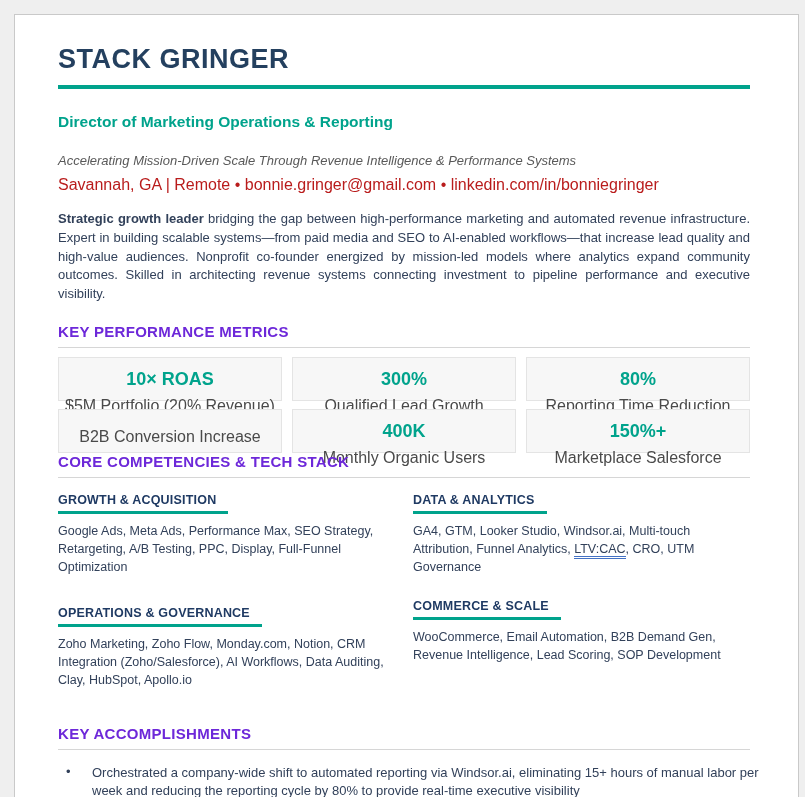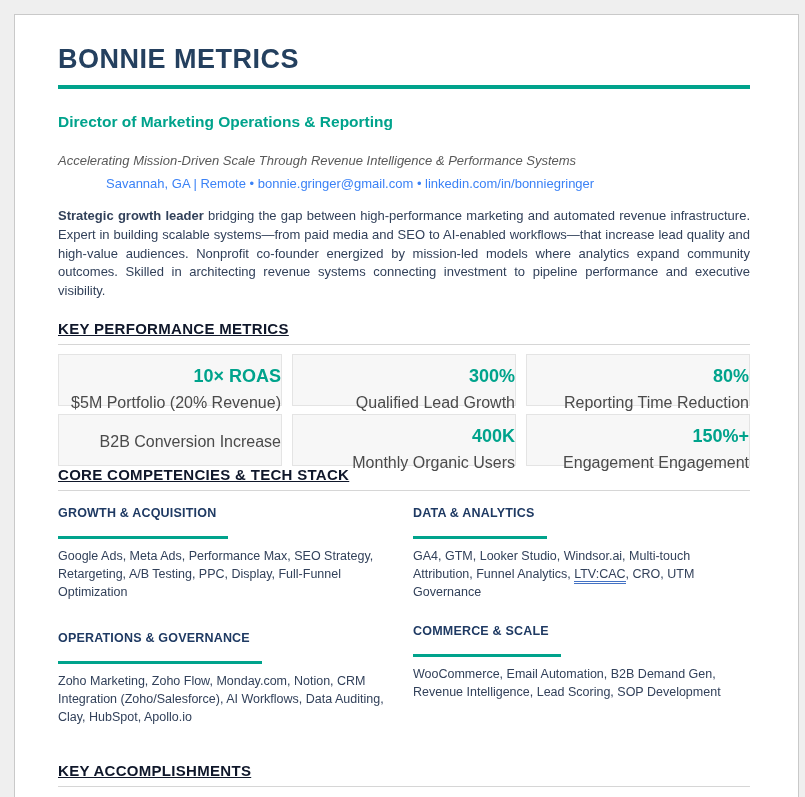"BONNIE METRICS" div.name { text: BONNIE METRICS -> STACK GRINGER }
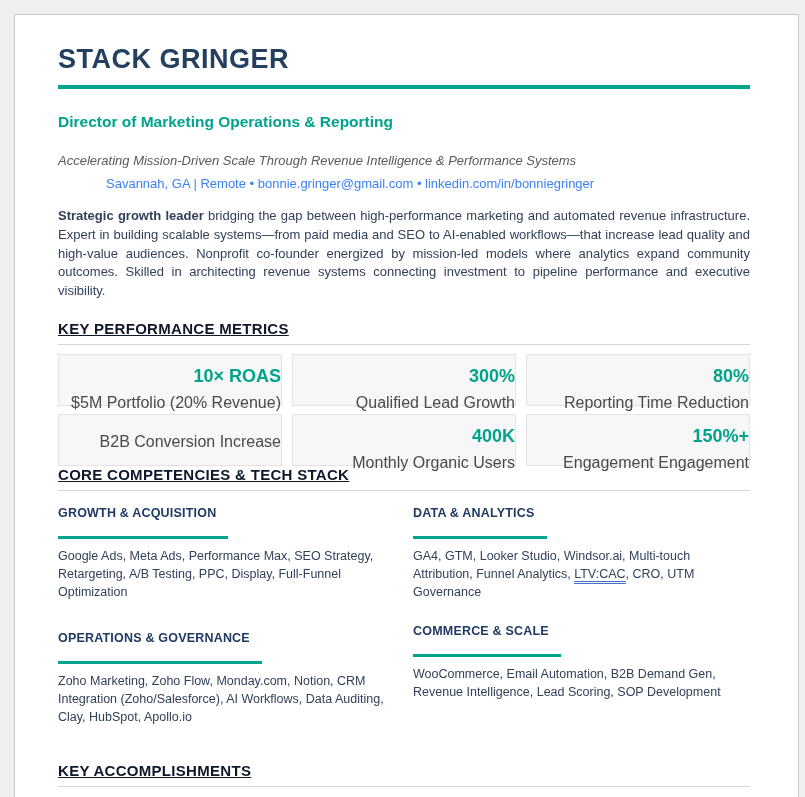"Savannah, GA | Remote •" .contact { color: #3b82f6 -> #b91c1c; font-size: 13px -> 16px; margin-left: 48px -> none }
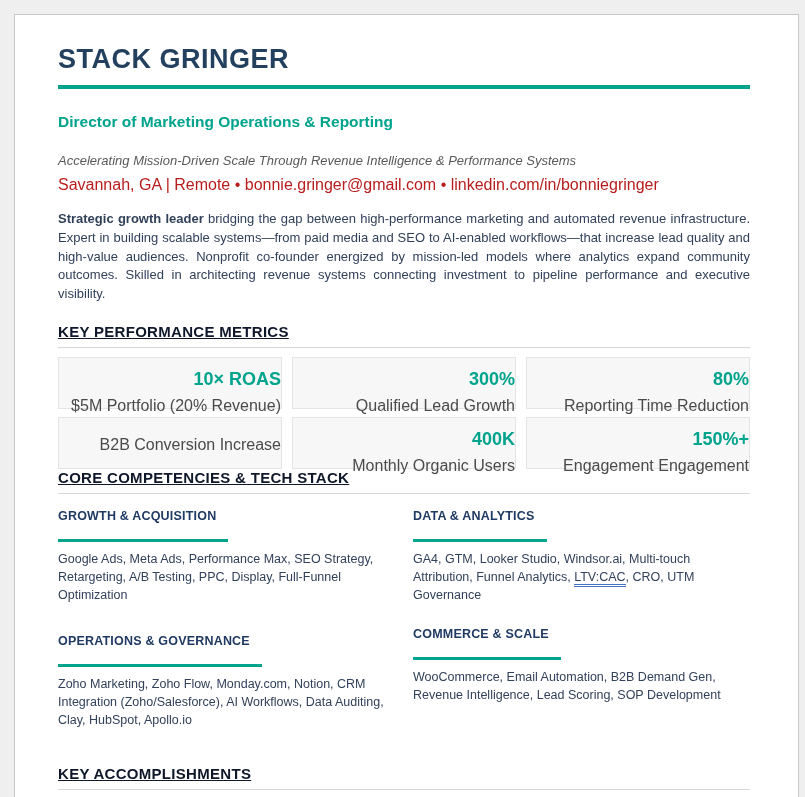"KEY PERFORMANCE METRICS" .section-heading { color: #0f172a -> #6d28d9; text-decoration: underline -> none }
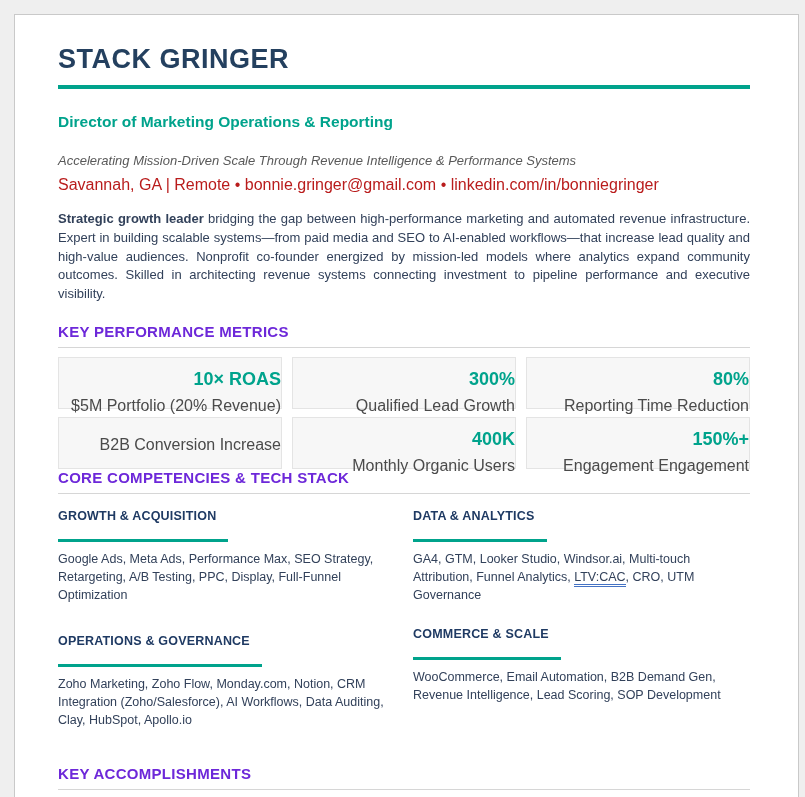"10× ROAS" .metric-card { height: 52px -> 44px; text-align: right -> center }
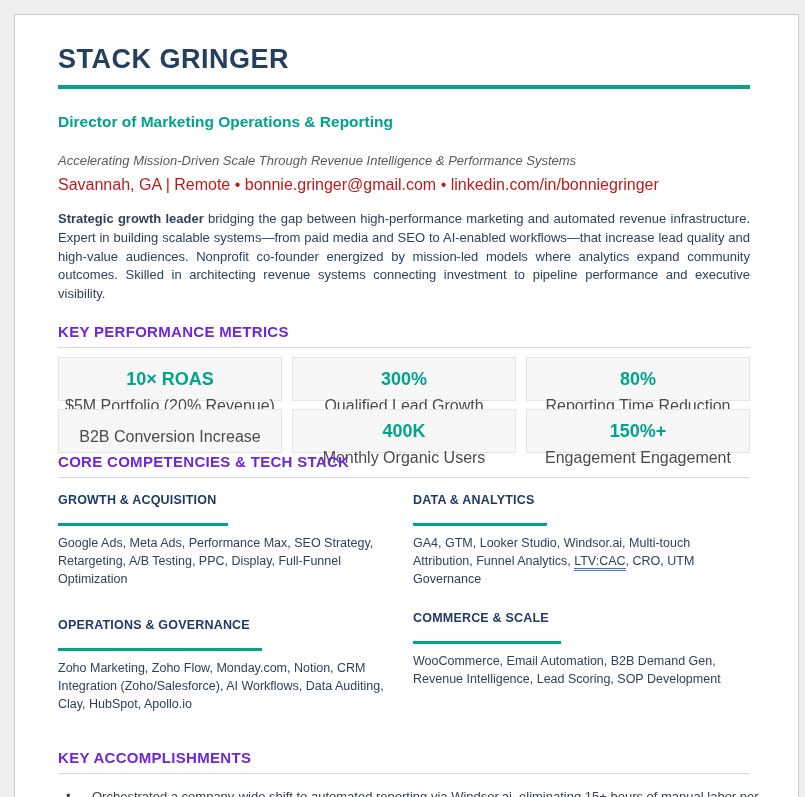"Engagement Engagement" div.metric-label { text: Engagement Engagement -> Marketplace Salesforce }
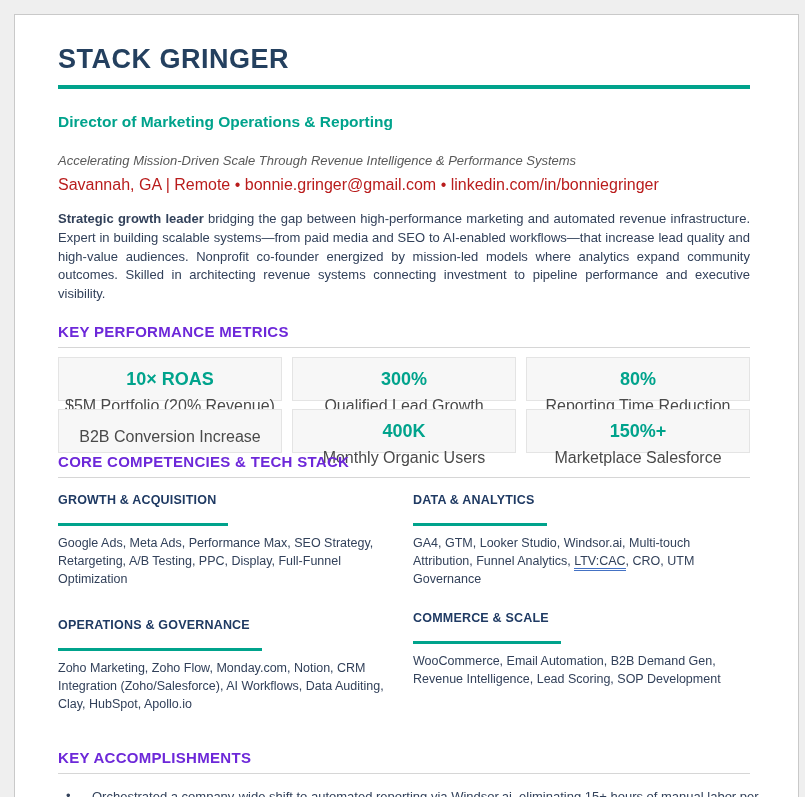"GROWTH & ACQUISITION" .group-title { padding: 0 12px 16px 0 -> 0 12px 4px 0 }
